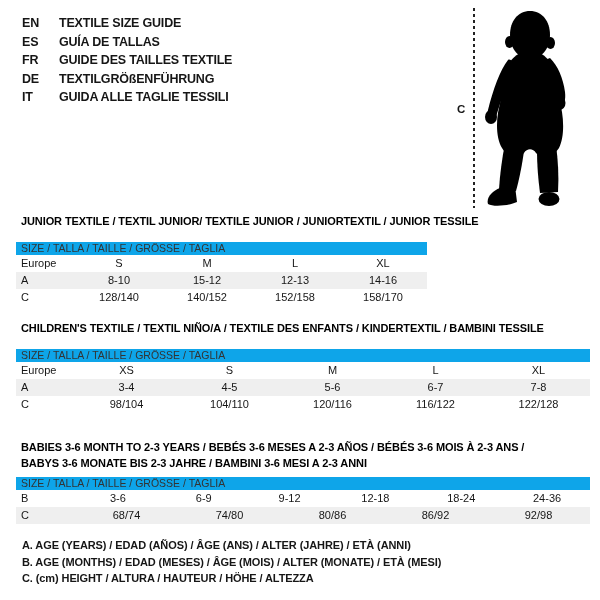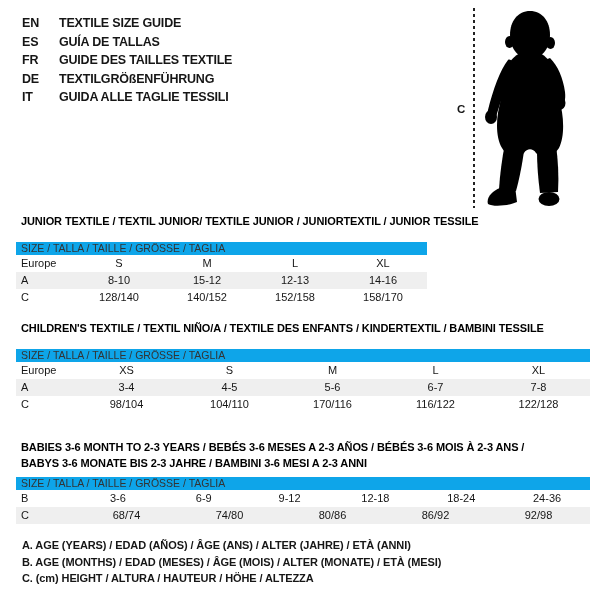"170/116" span.c { text: 170/116 -> 120/116 }
